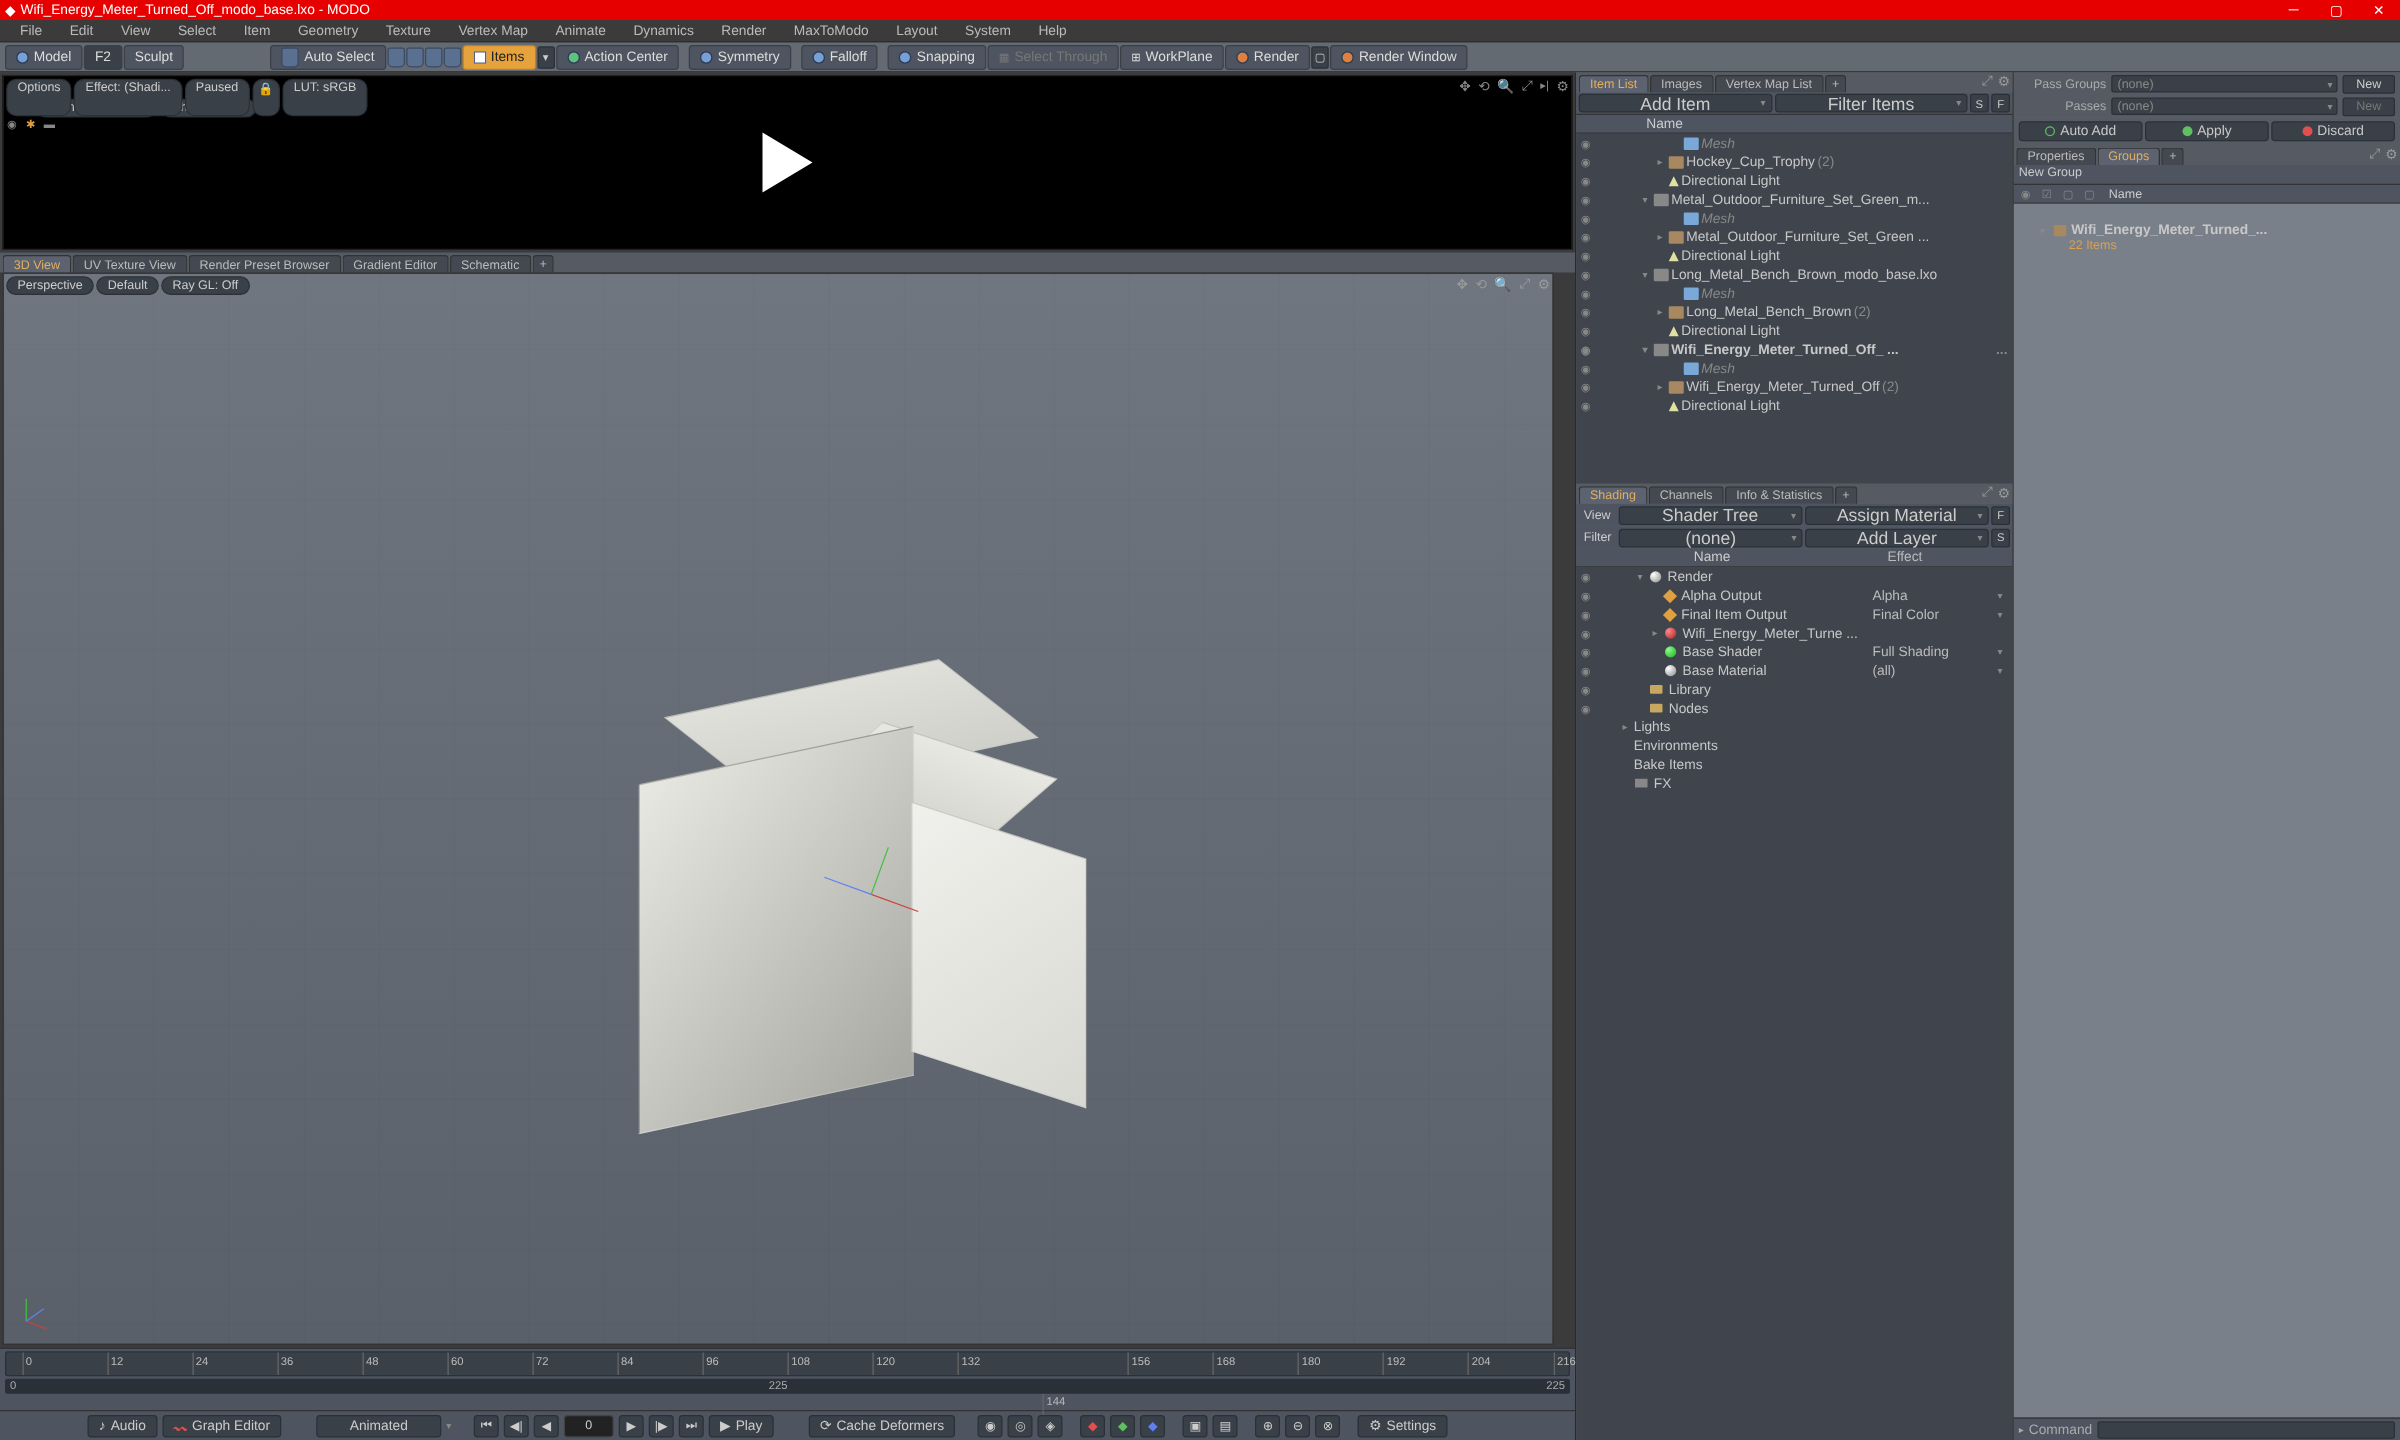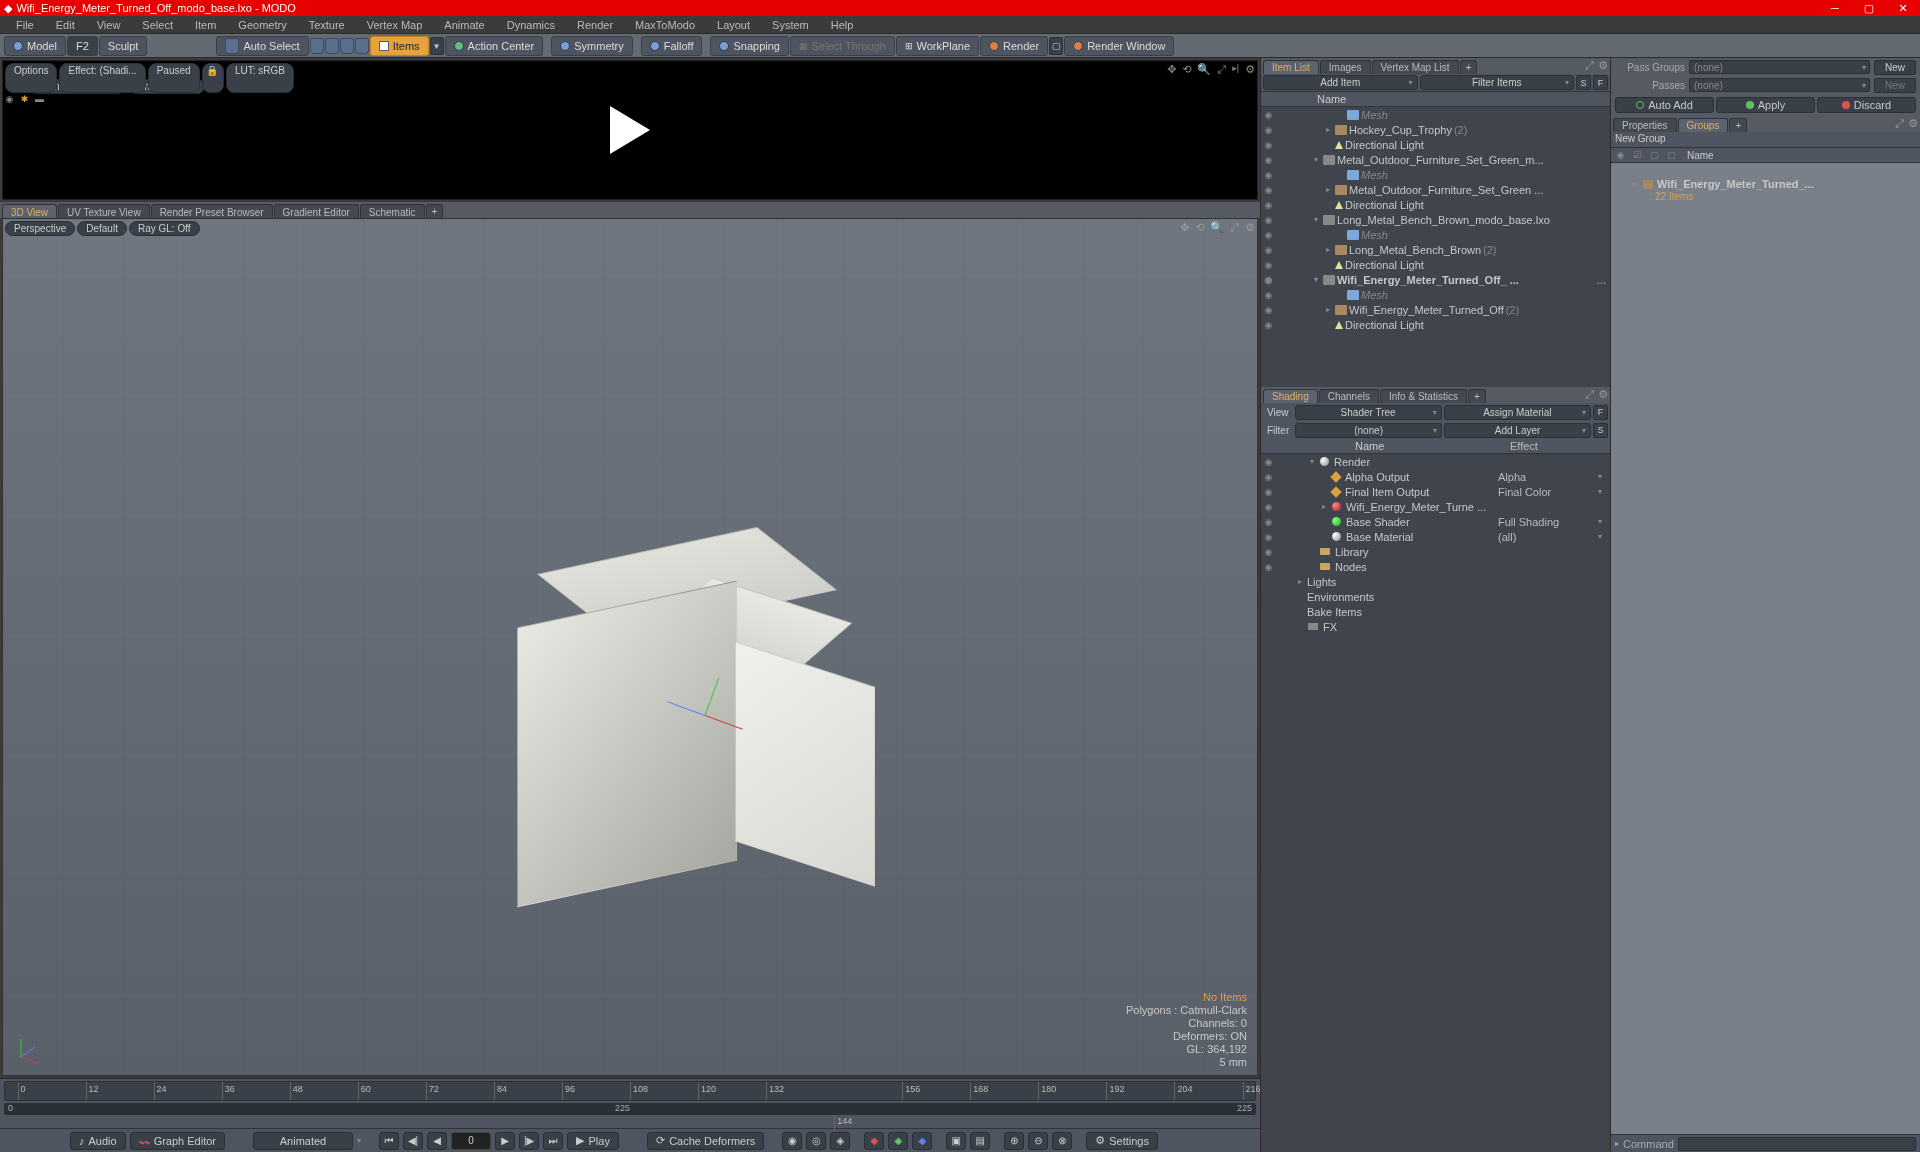"Add Item" .dropdown { font-size: 10px -> 14px }
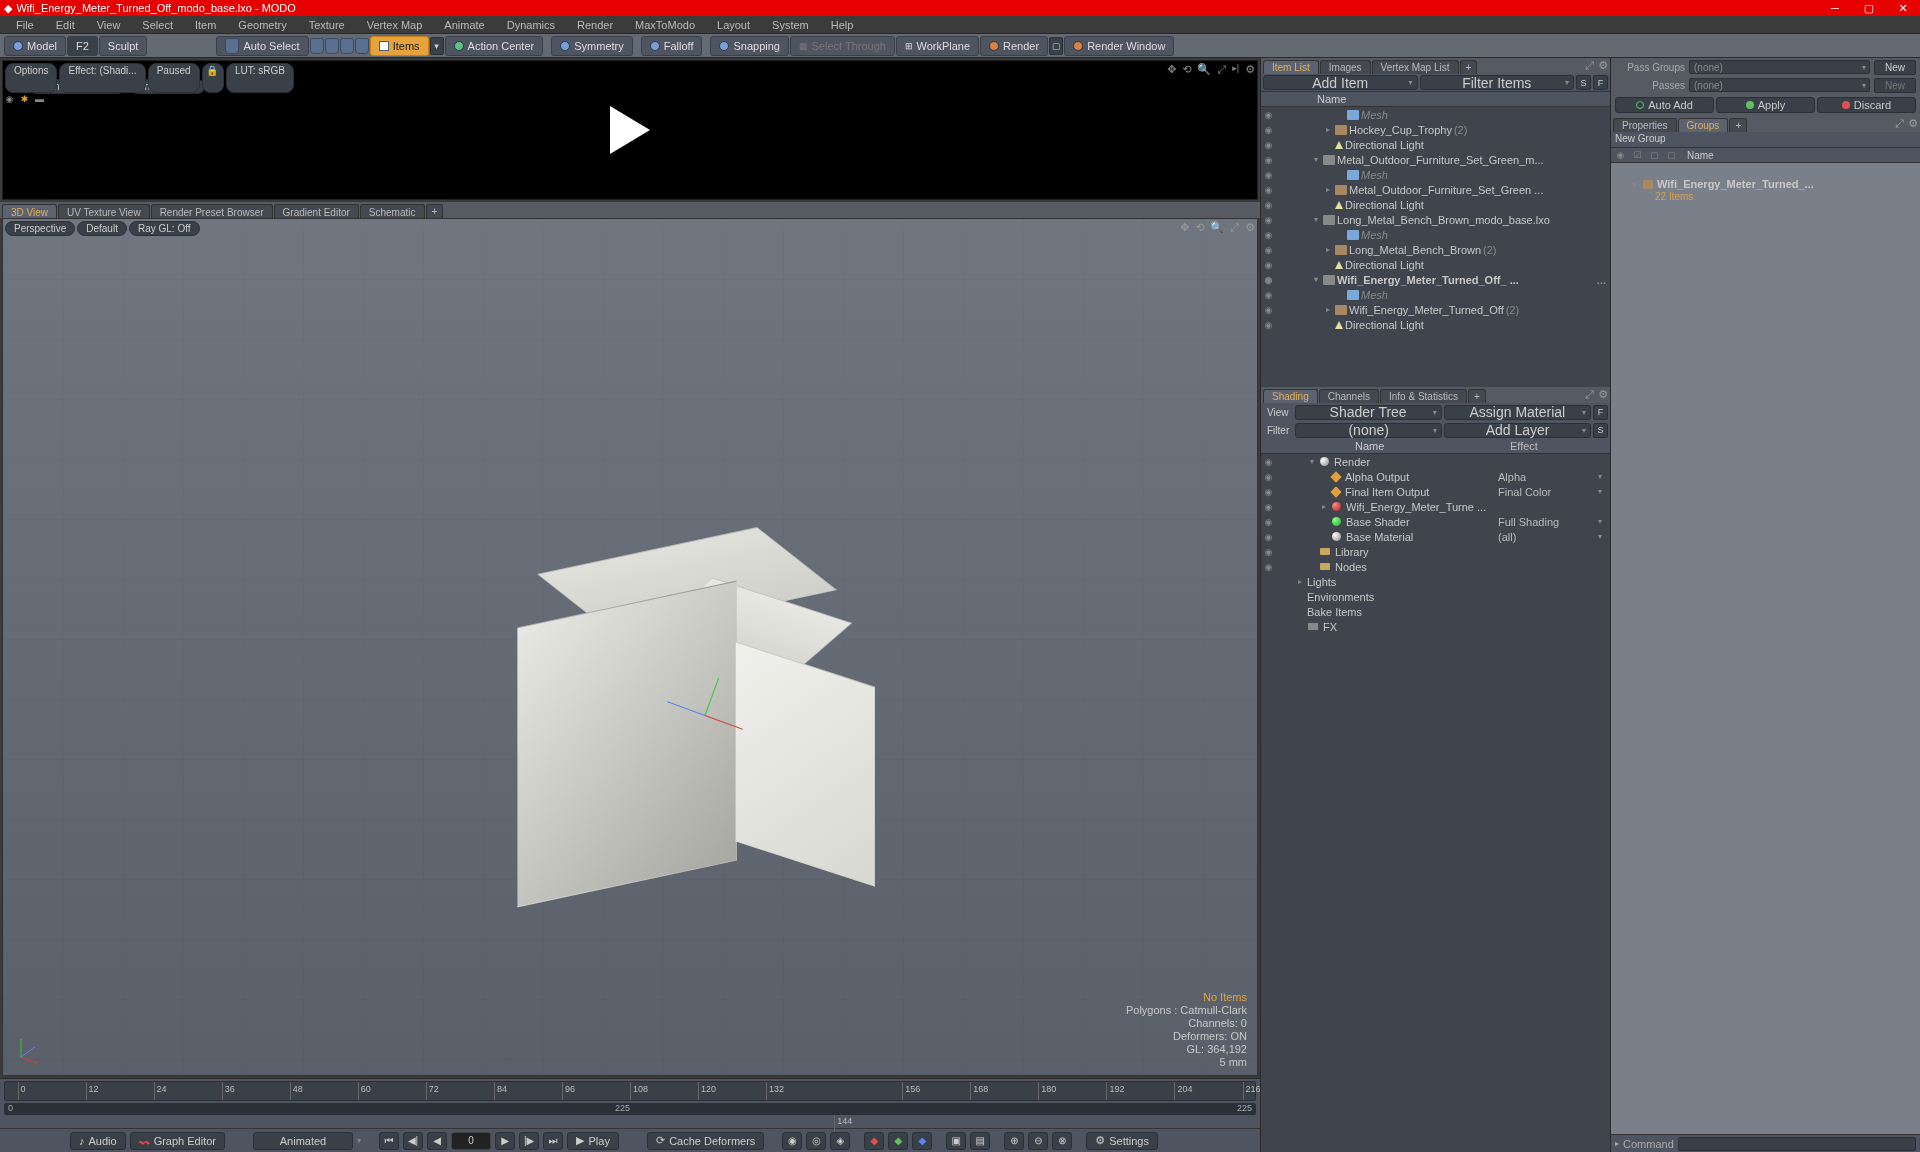"Perspective" .viewport { margin: 0 2px 2px 2px -> 0 17px 2px 2px }
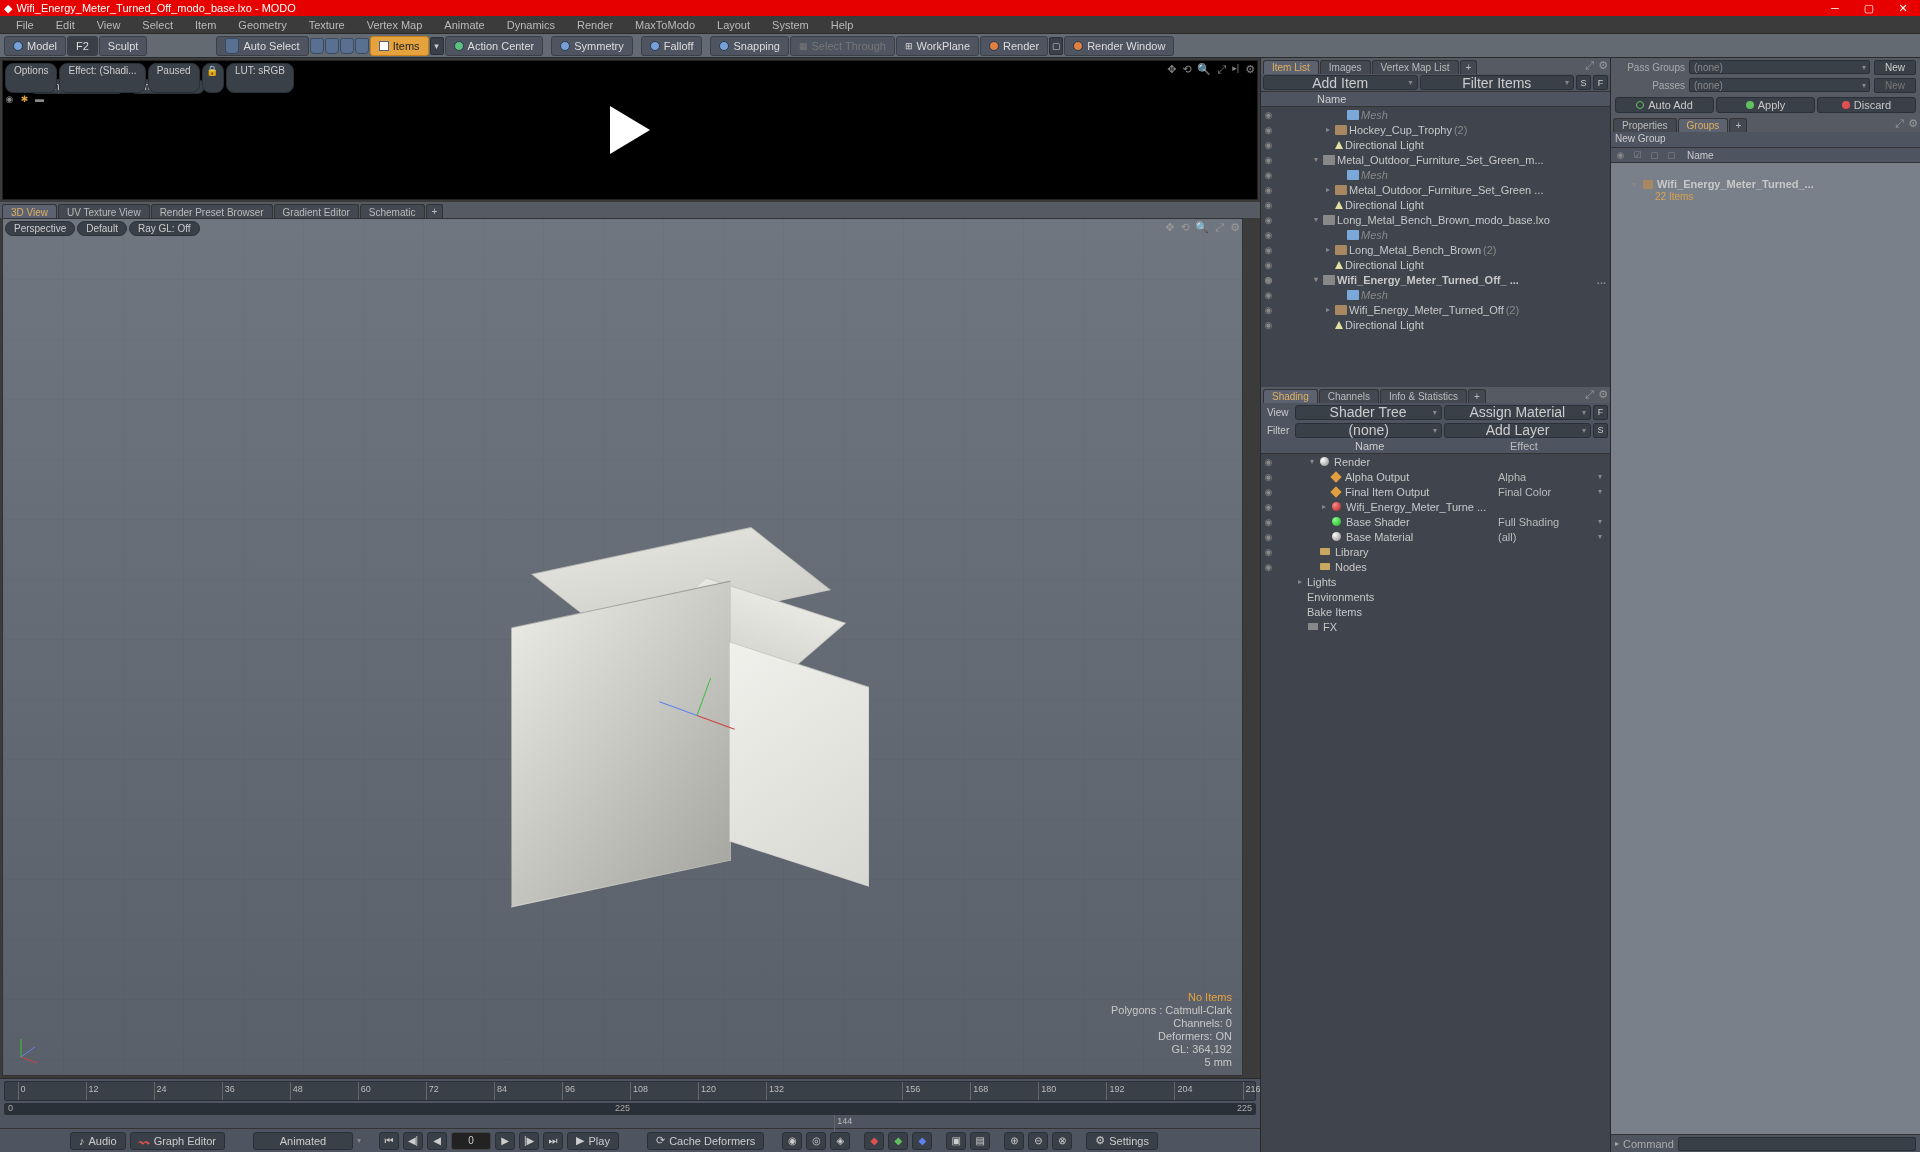"No Items" div.vp-info { html: <div> <div>No Items</div> <div>Polygons : Catmull-Clark</div> <div>Channels: 0</div> <div>Deformers: ON</div> <div>GL: 364,192</div> <div>5 mm</div> </div> -> none }
